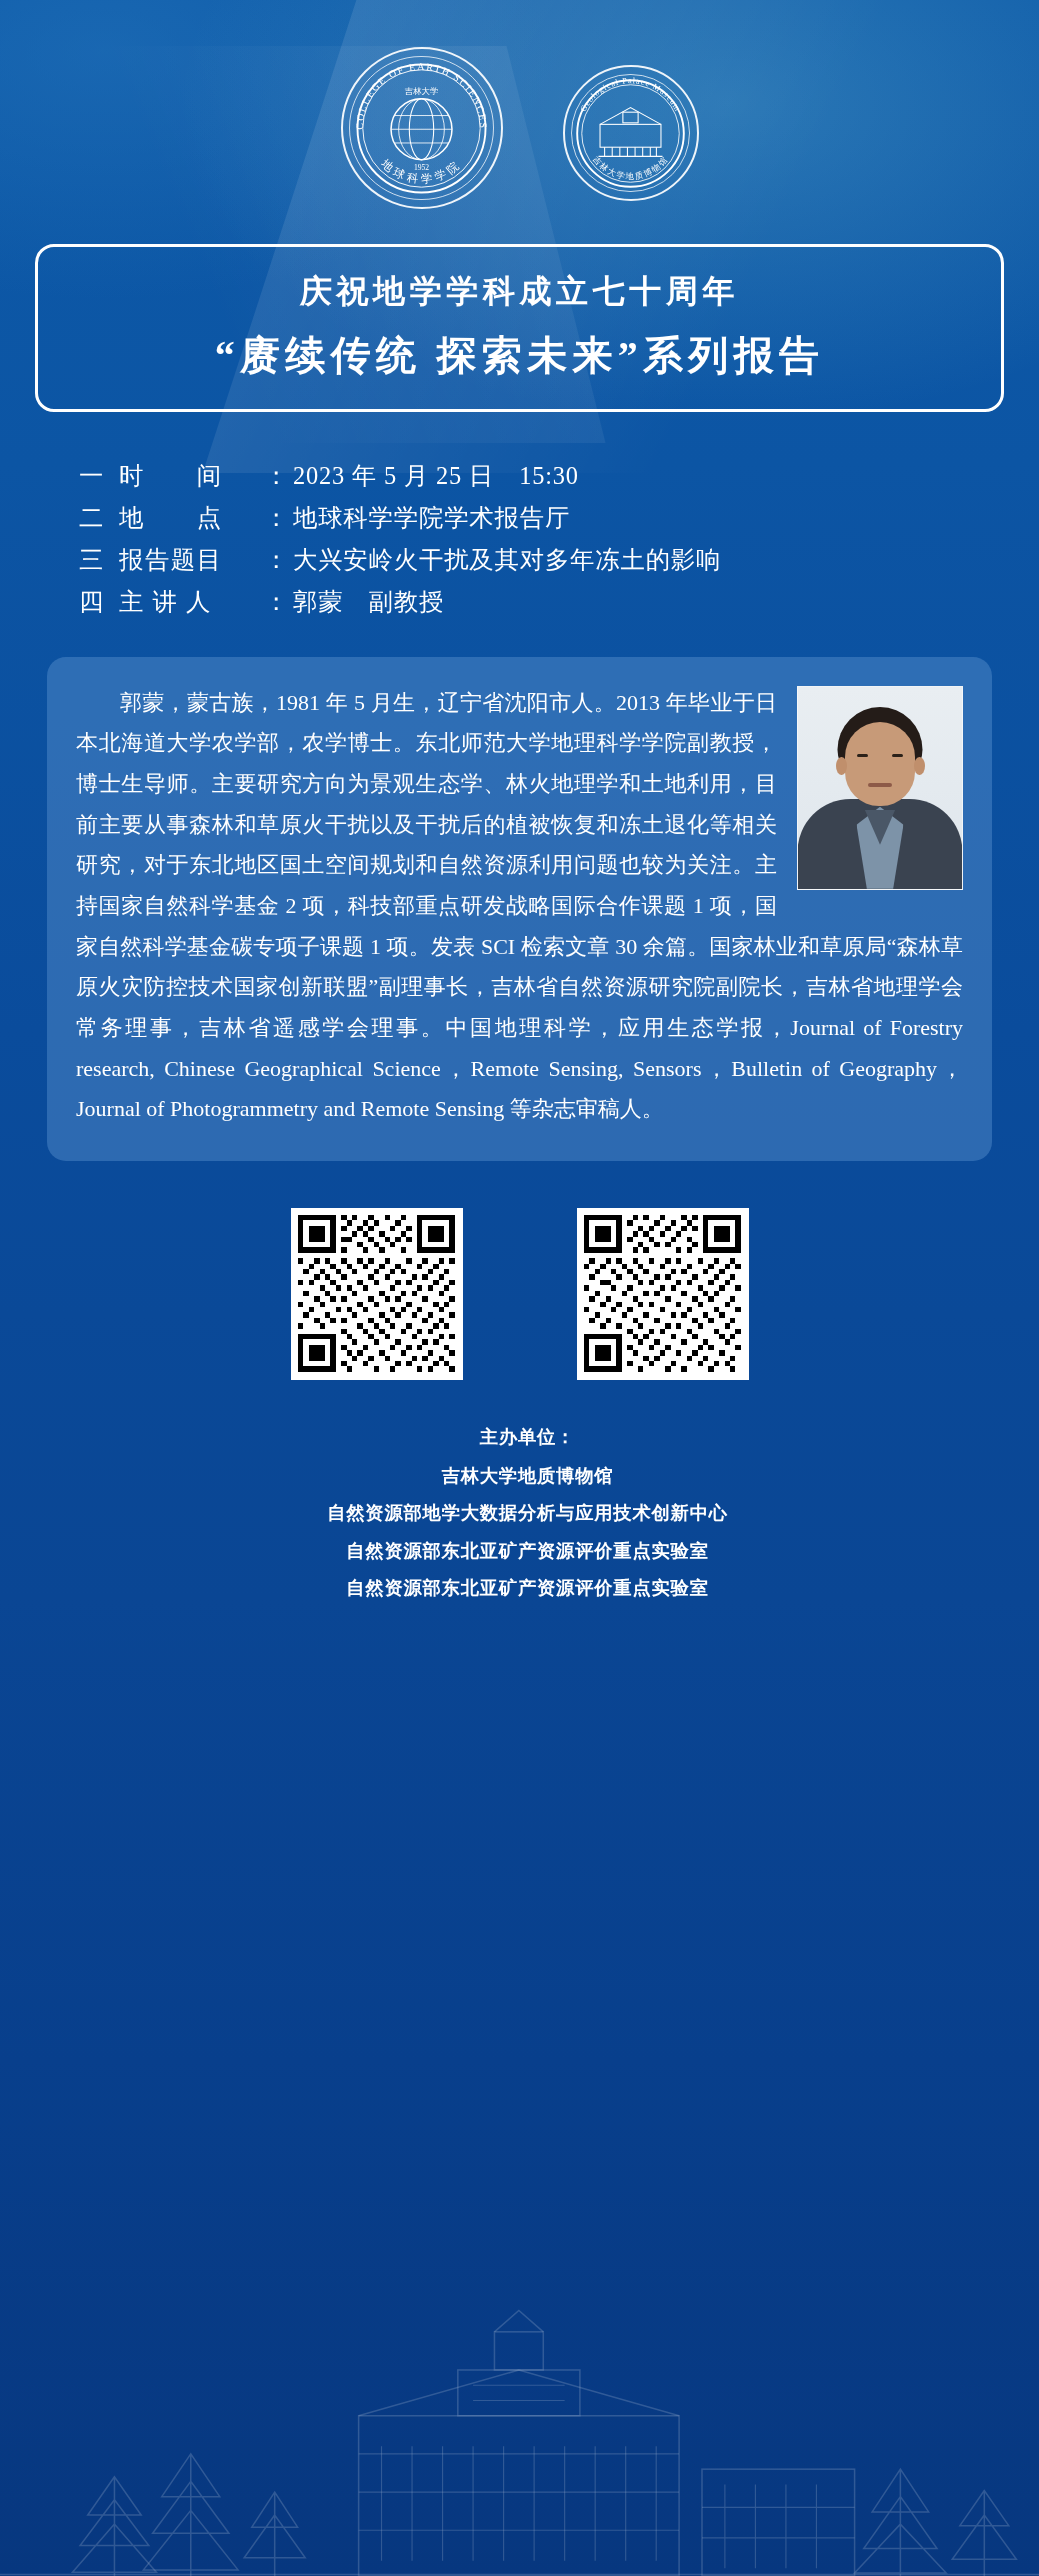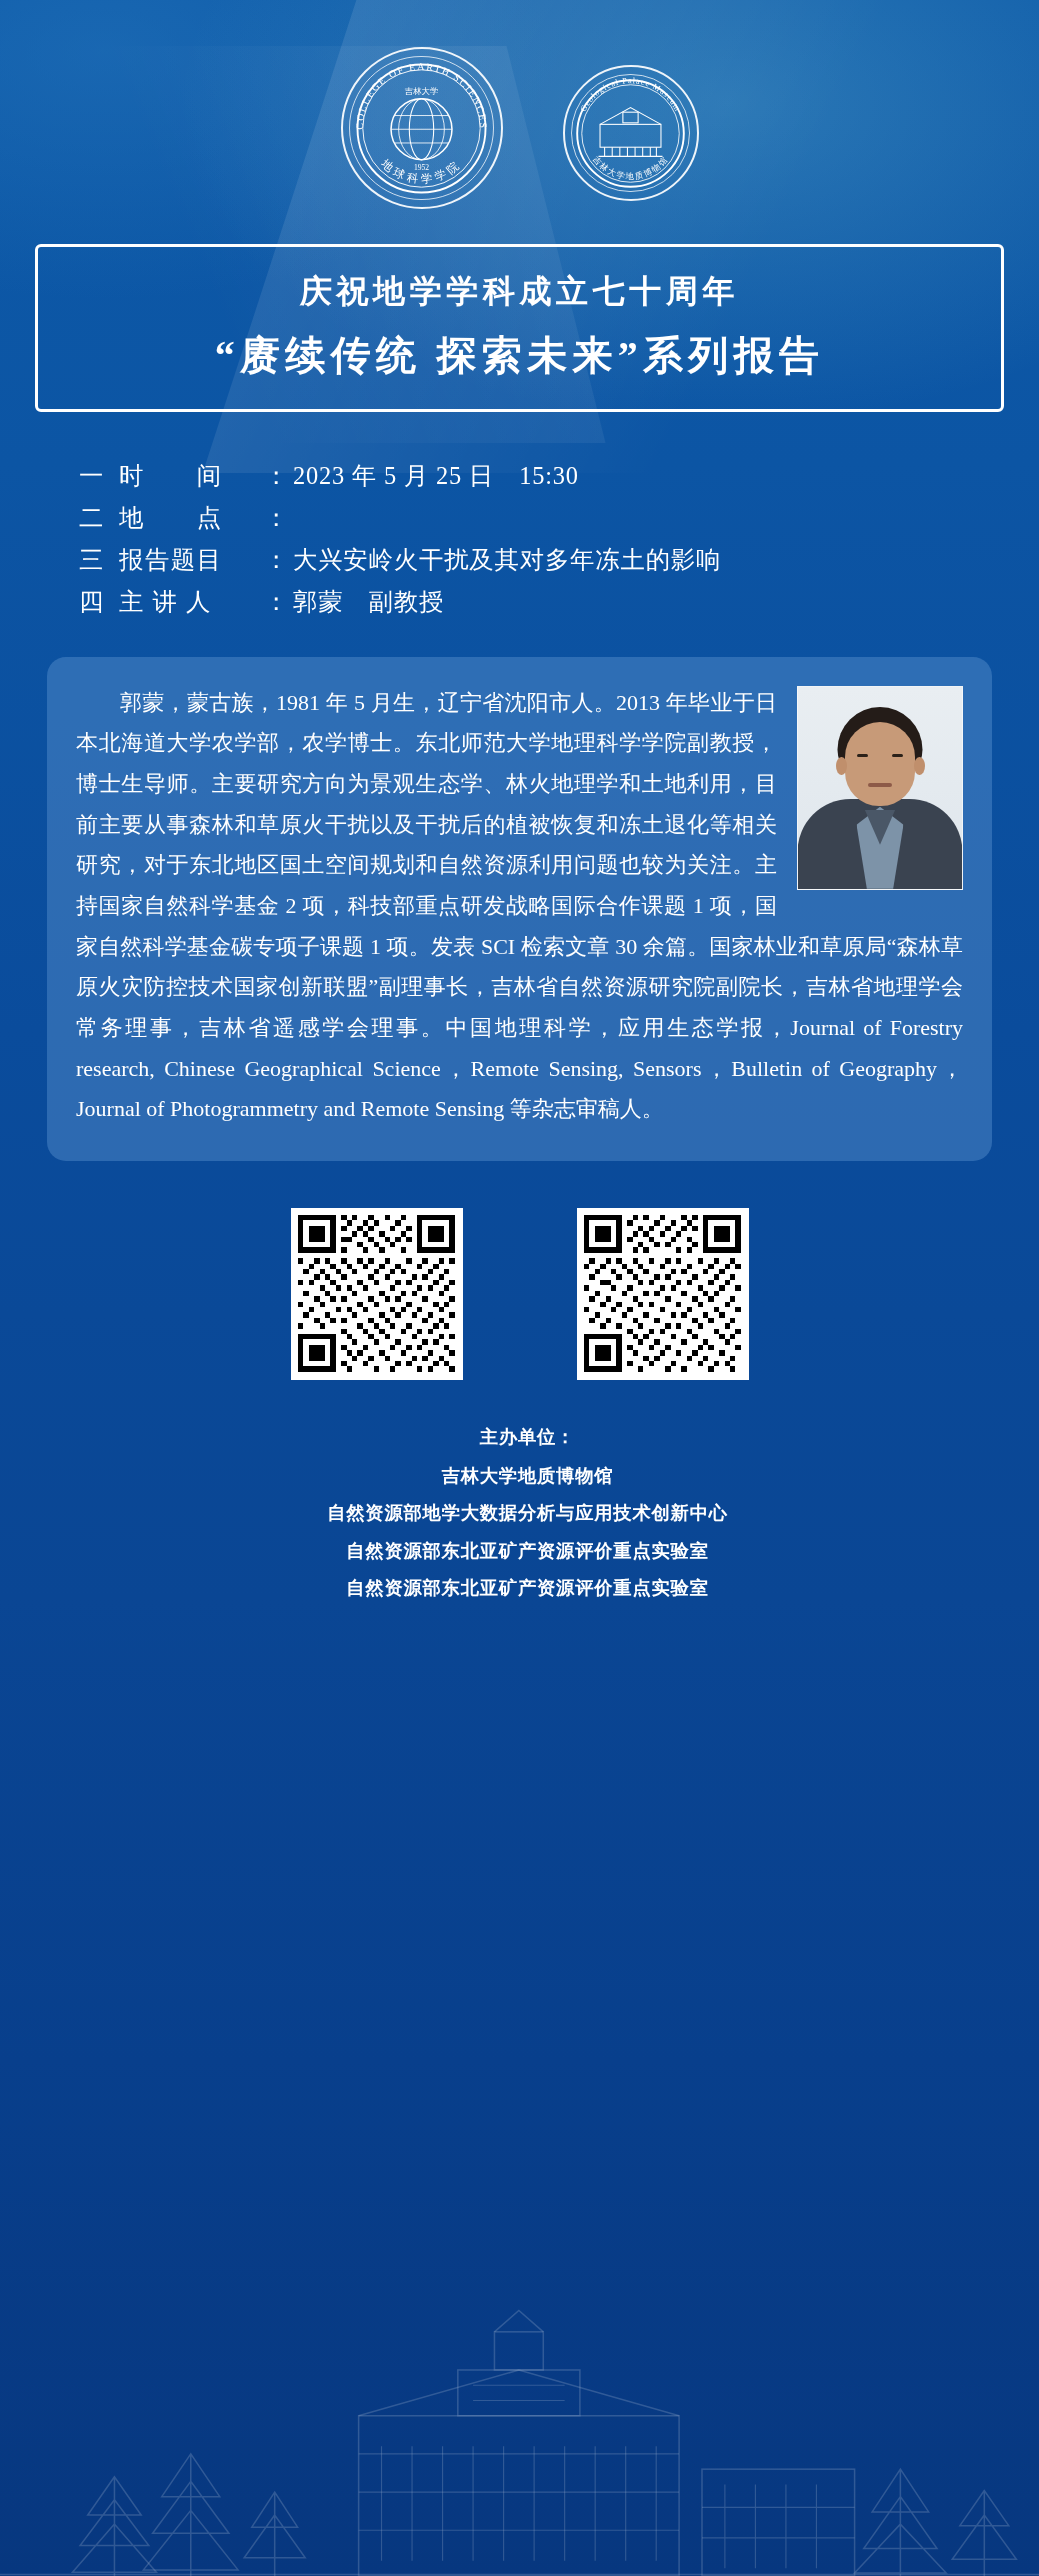"庆祝地学学科成立七十周年" .title-box { border-radius: 6px -> 19px }
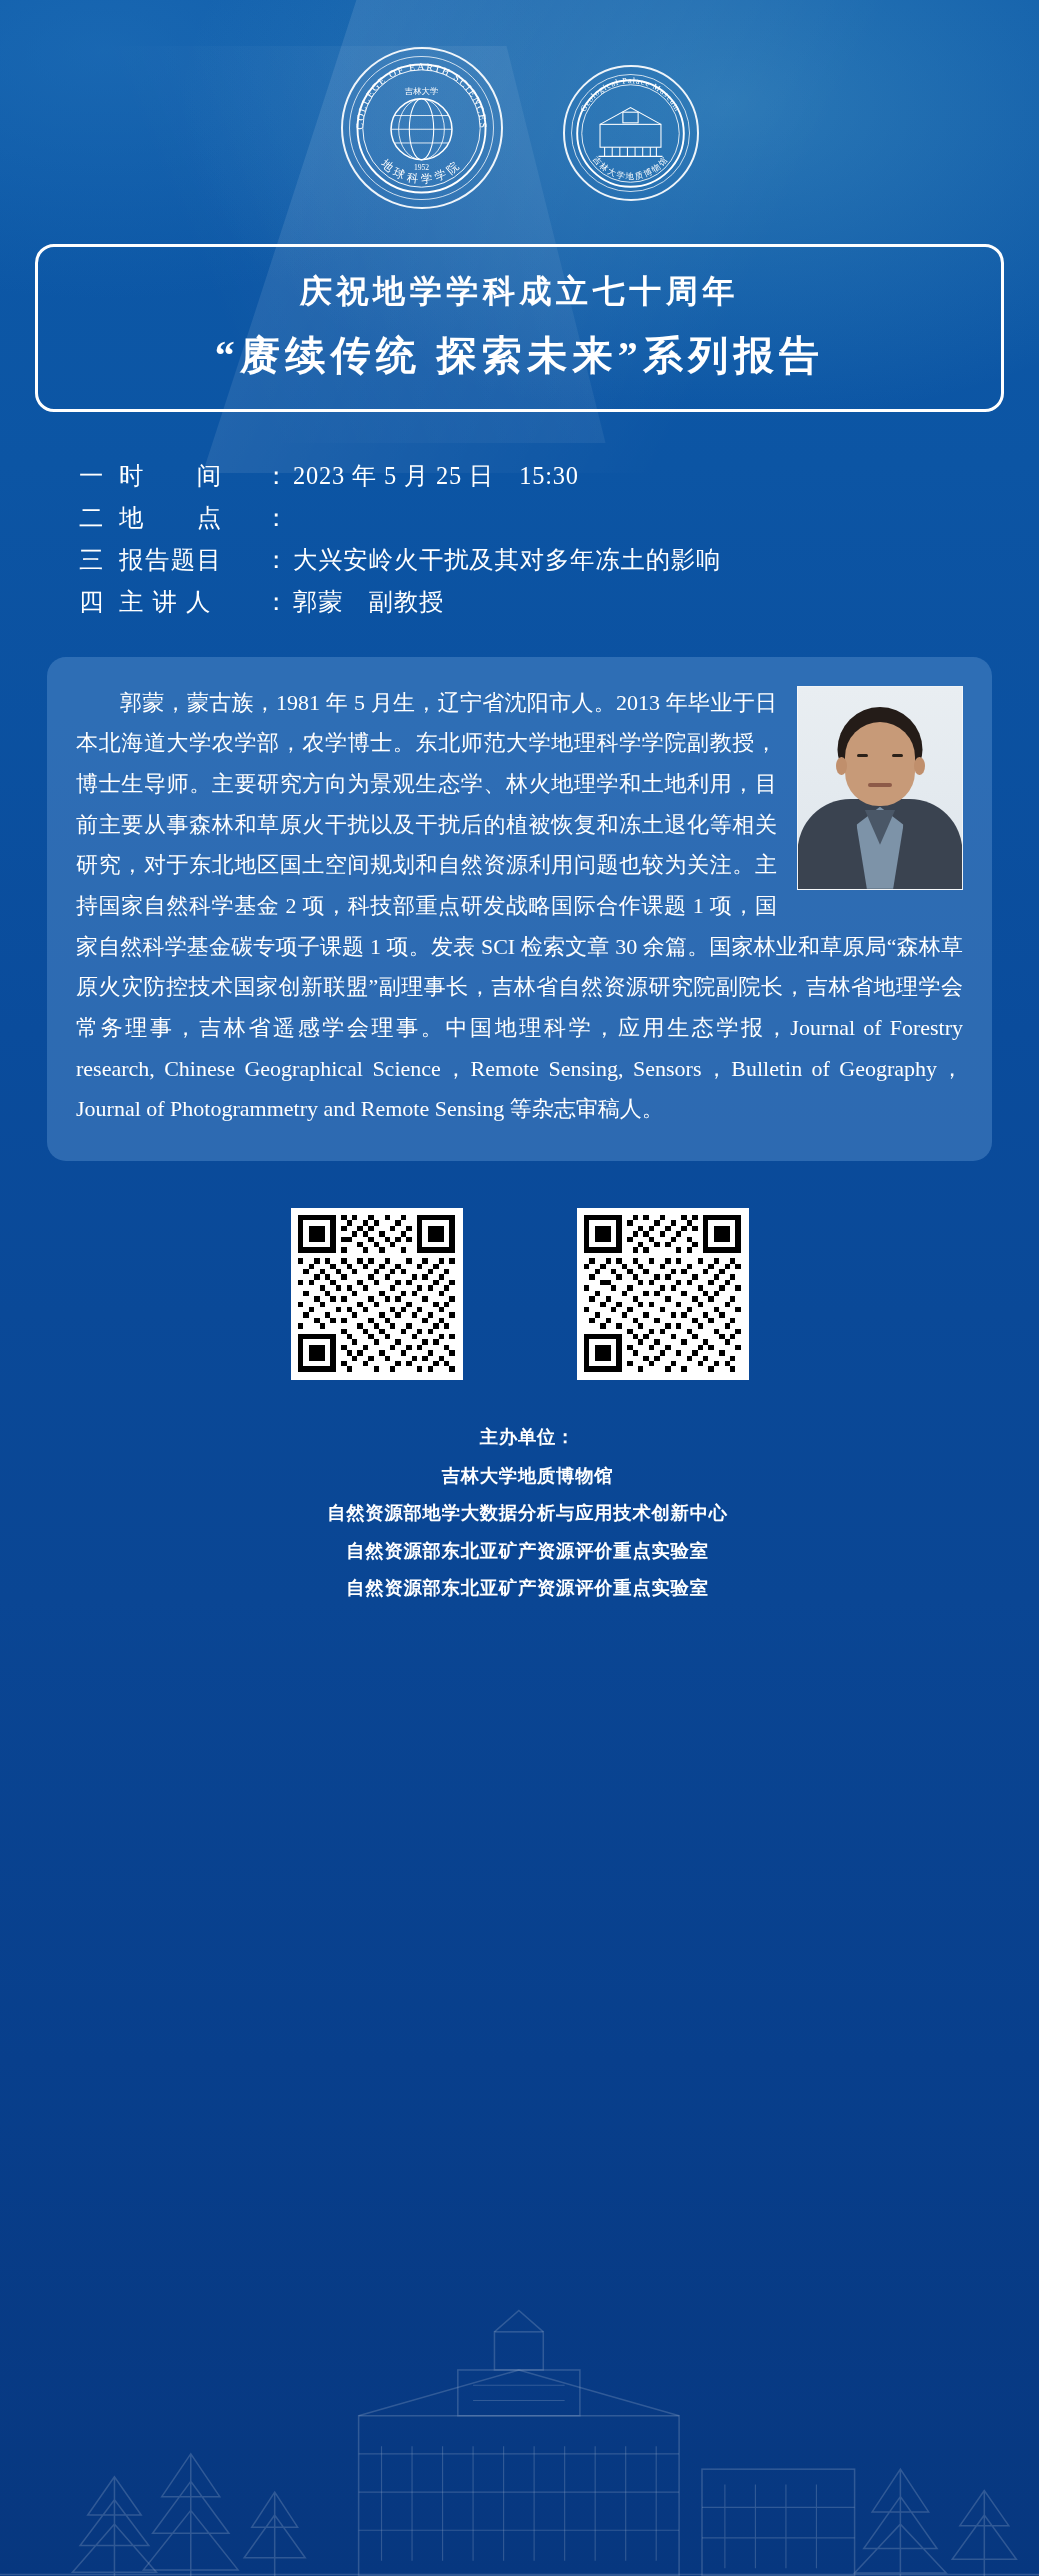"地球科学学院学术报告厅" span.info-val { html: none -> <span>地球科学学院学术报告厅</span> }
